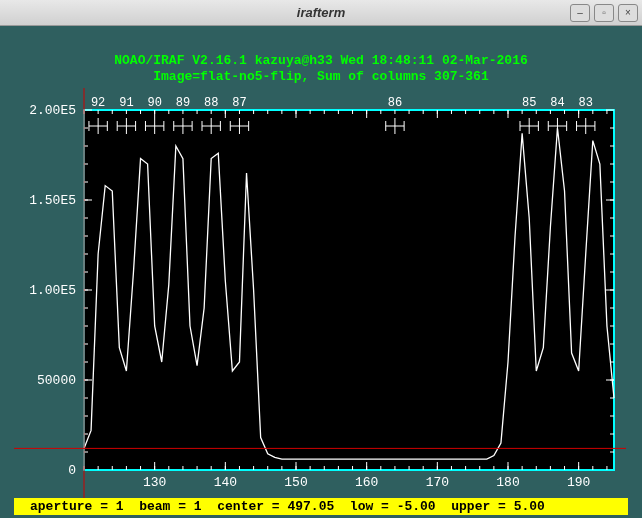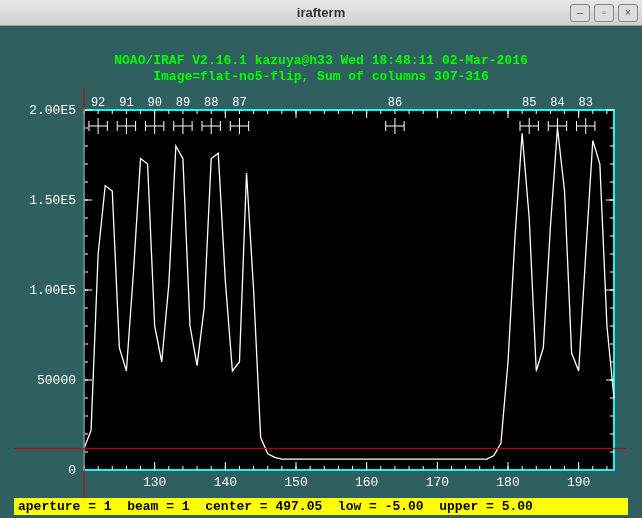"irafterm" .titlebar-title { font-style: none -> italic }
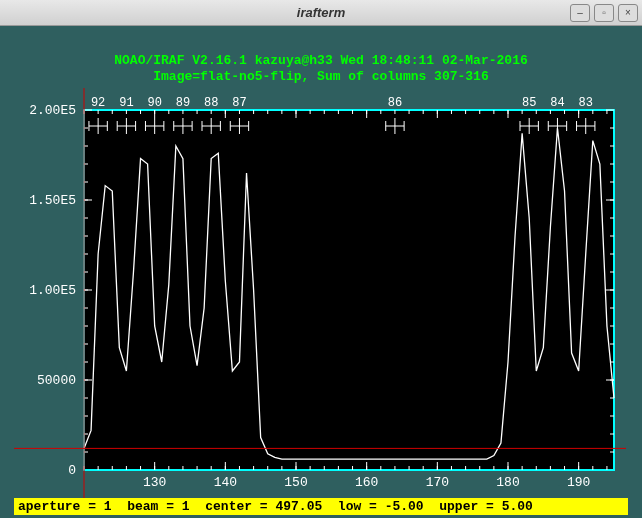"Image=flat-no5-flip, Sum of columns" div { text: 307-316 -> 307-361 }
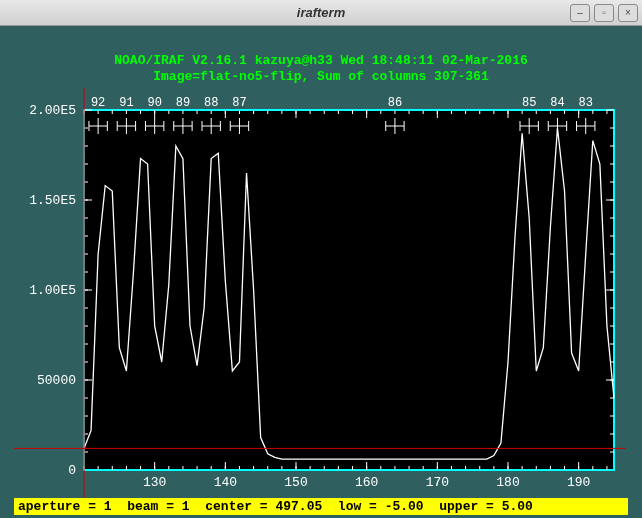"aperture = 1 beam =" .statusbar { padding: 1px 4px -> 1px 16px }
